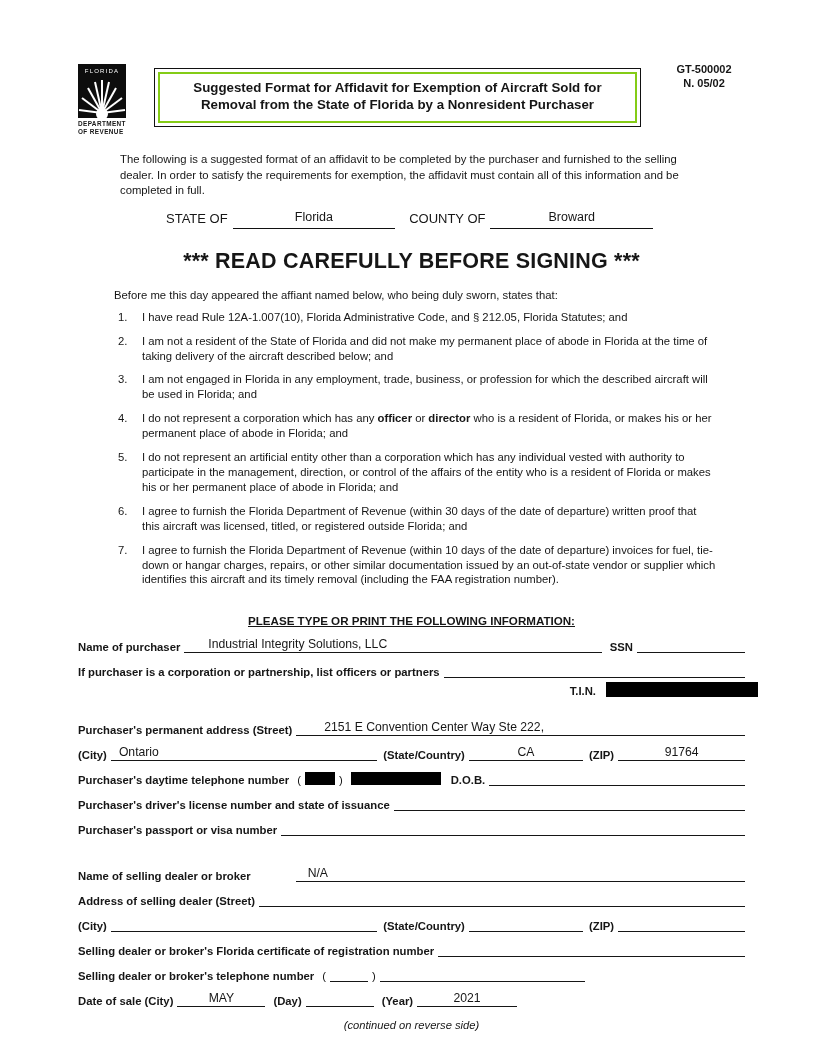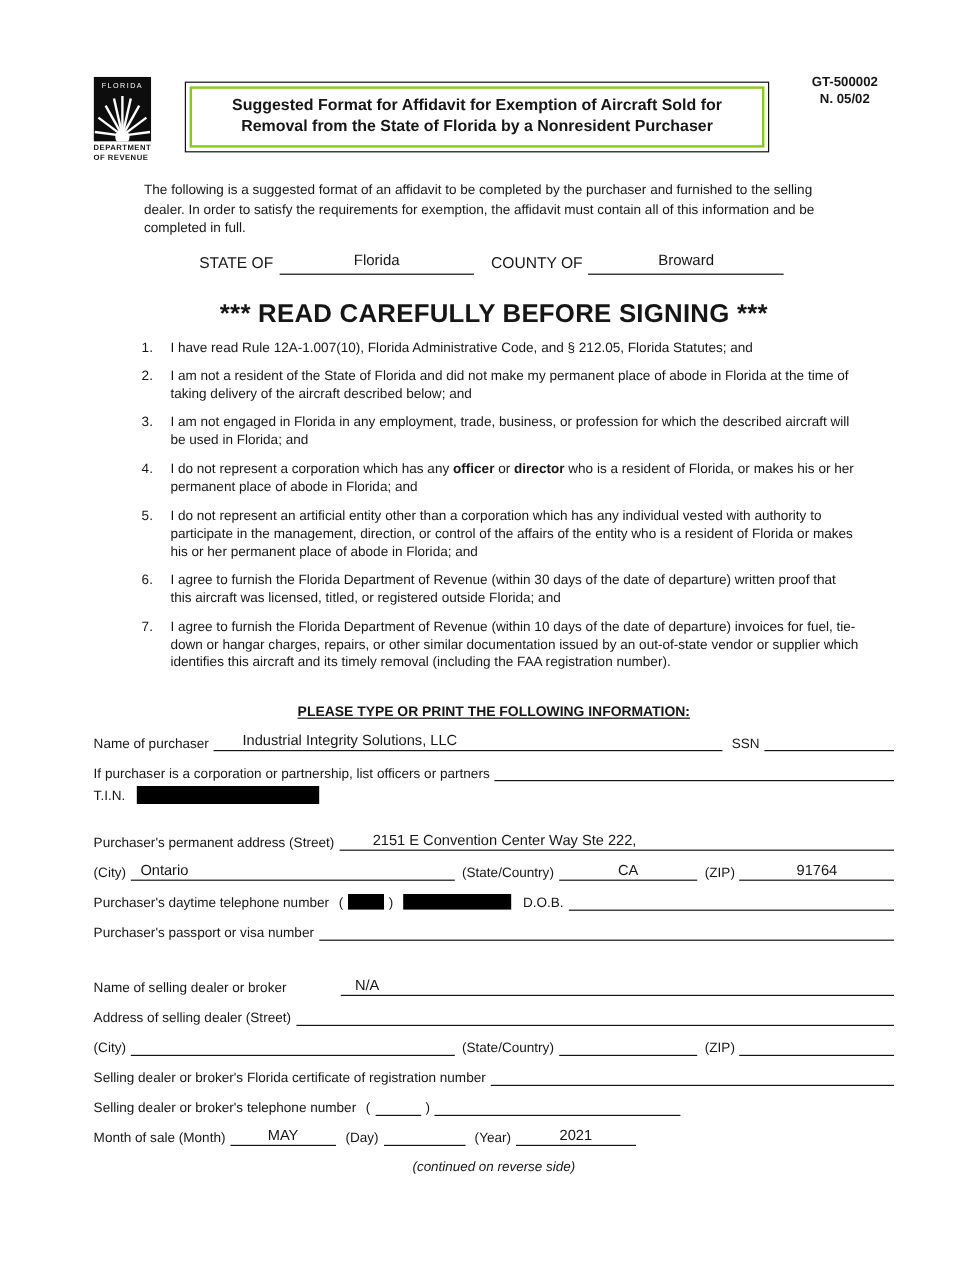"Before me this day appeared" div.affirm { html: none -> <div>Before me this day appeared the affiant named below, who being duly sworn, states that:</div> }
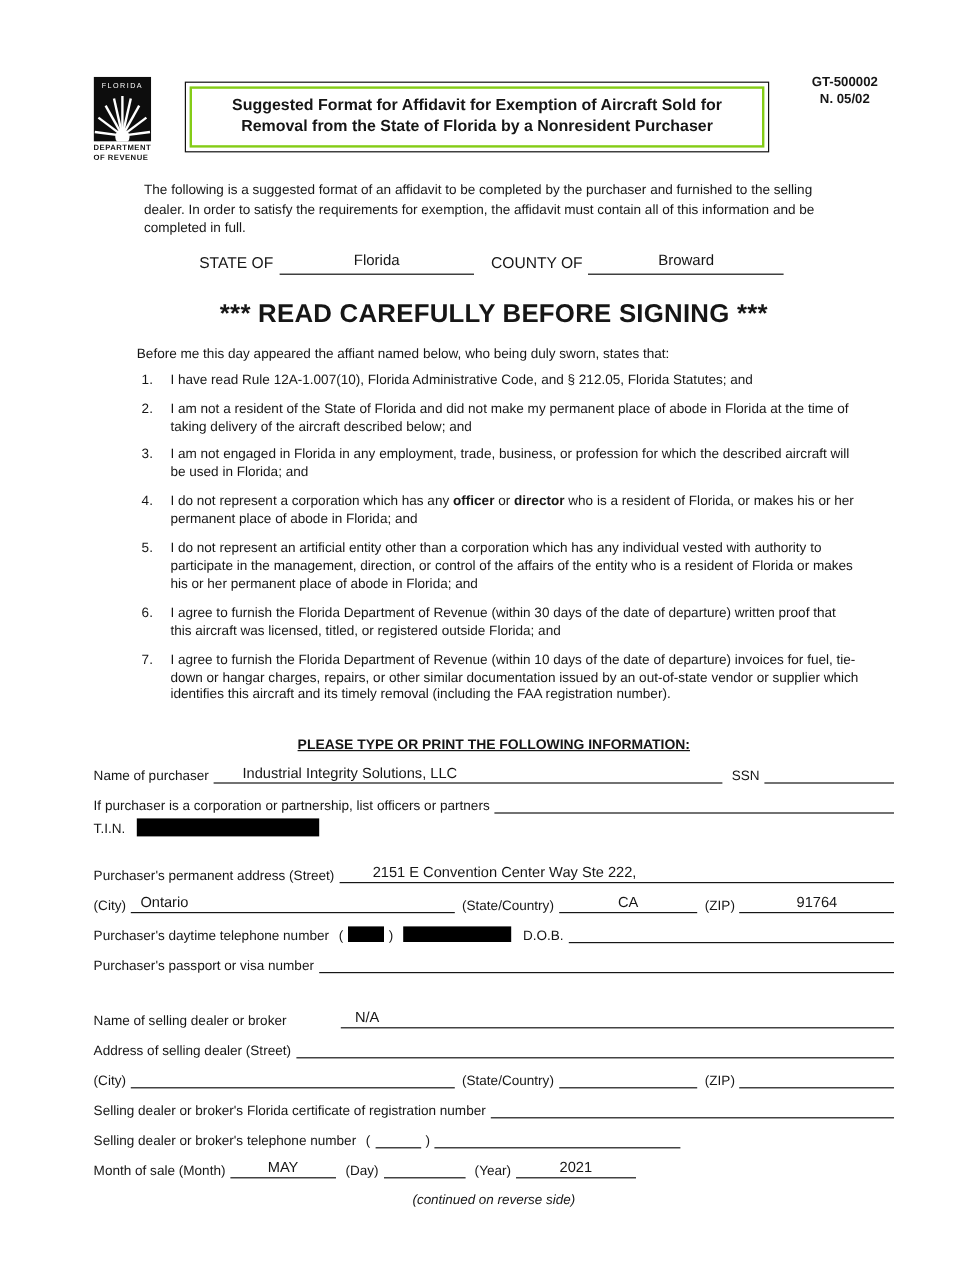"Name of purchaser" .lbl { font-weight: none -> bold }
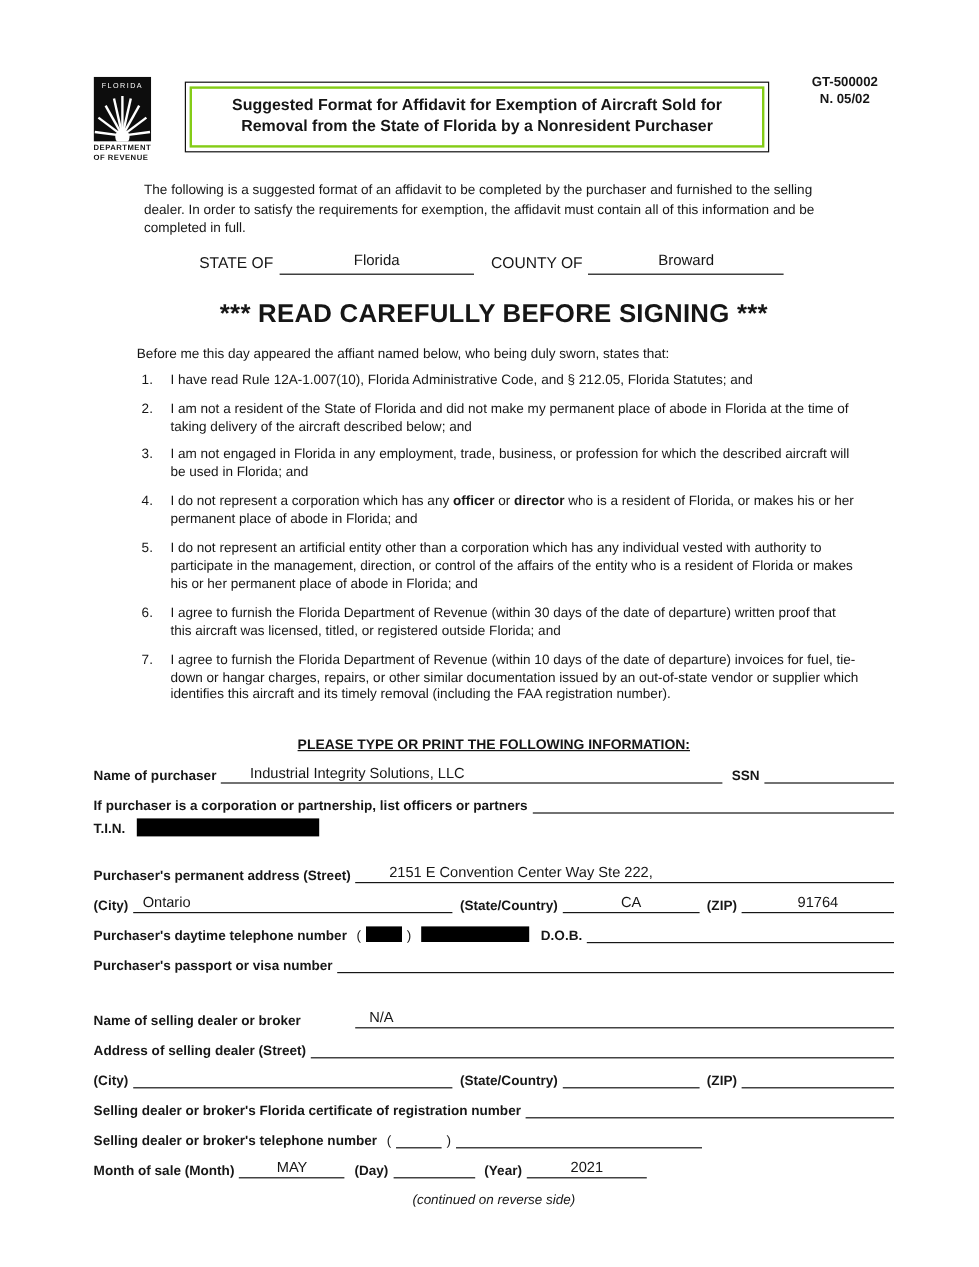"T.I.N." .tin-row { justify-content: none -> flex-end }
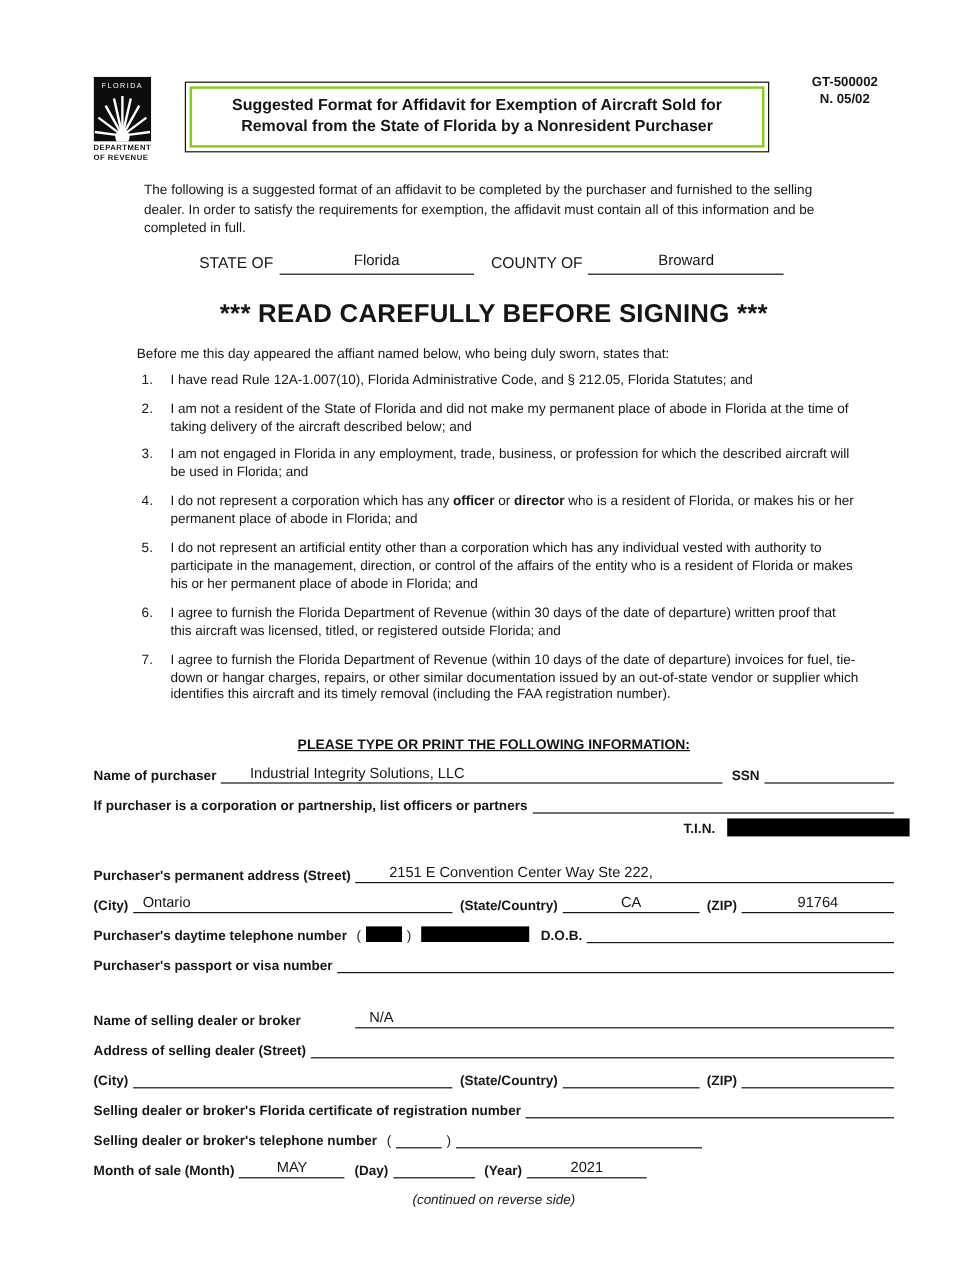"Purchaser's driver's license number and" div.frow { html: none -> <div> <span>Purchaser's driver's license number and state of issuance</span> <span></span> </div> }
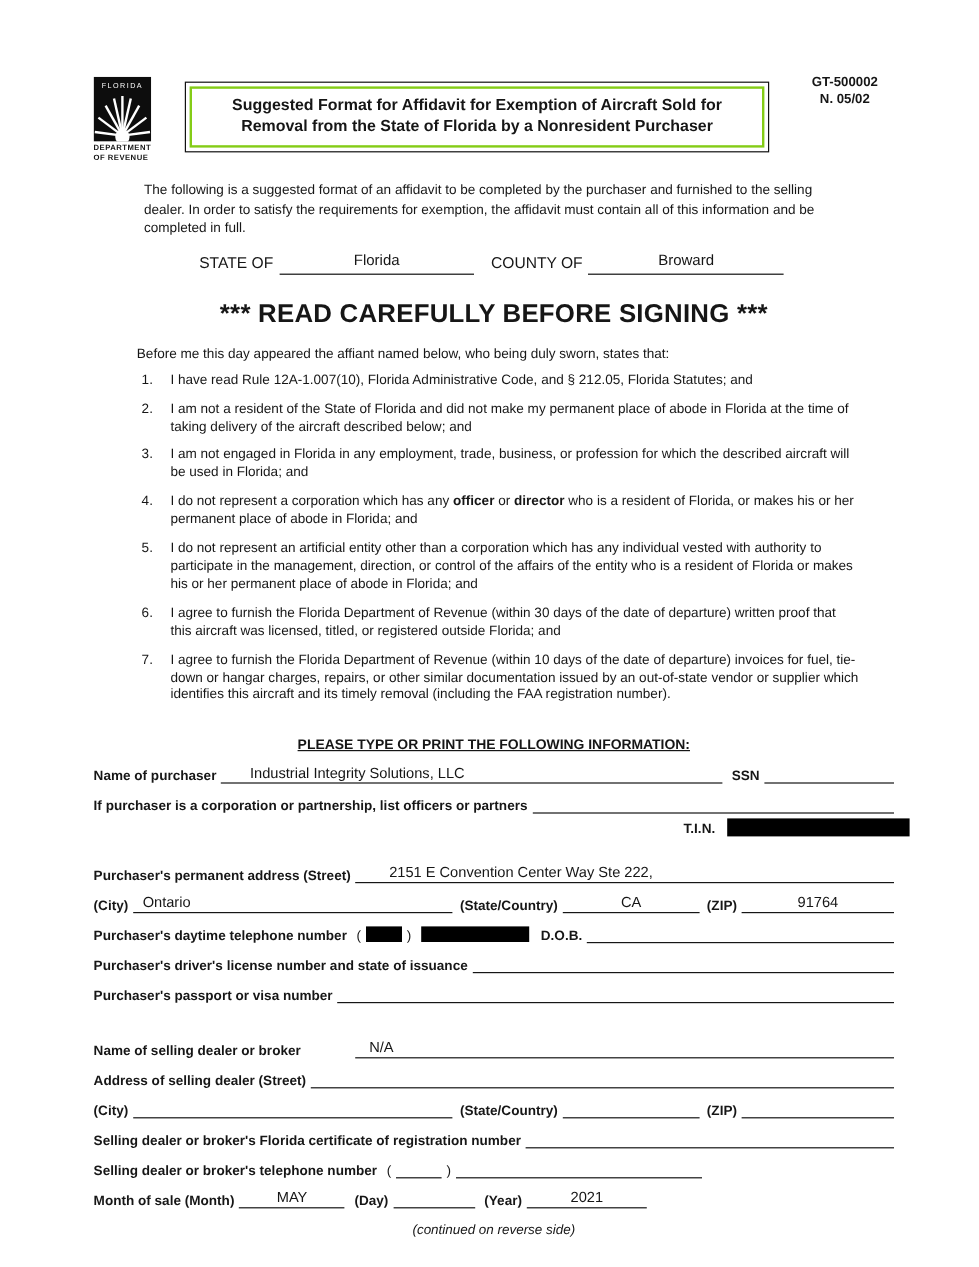"Month of sale (Month)" span.lbl { text: Month of sale (Month -> Date of sale (City }
